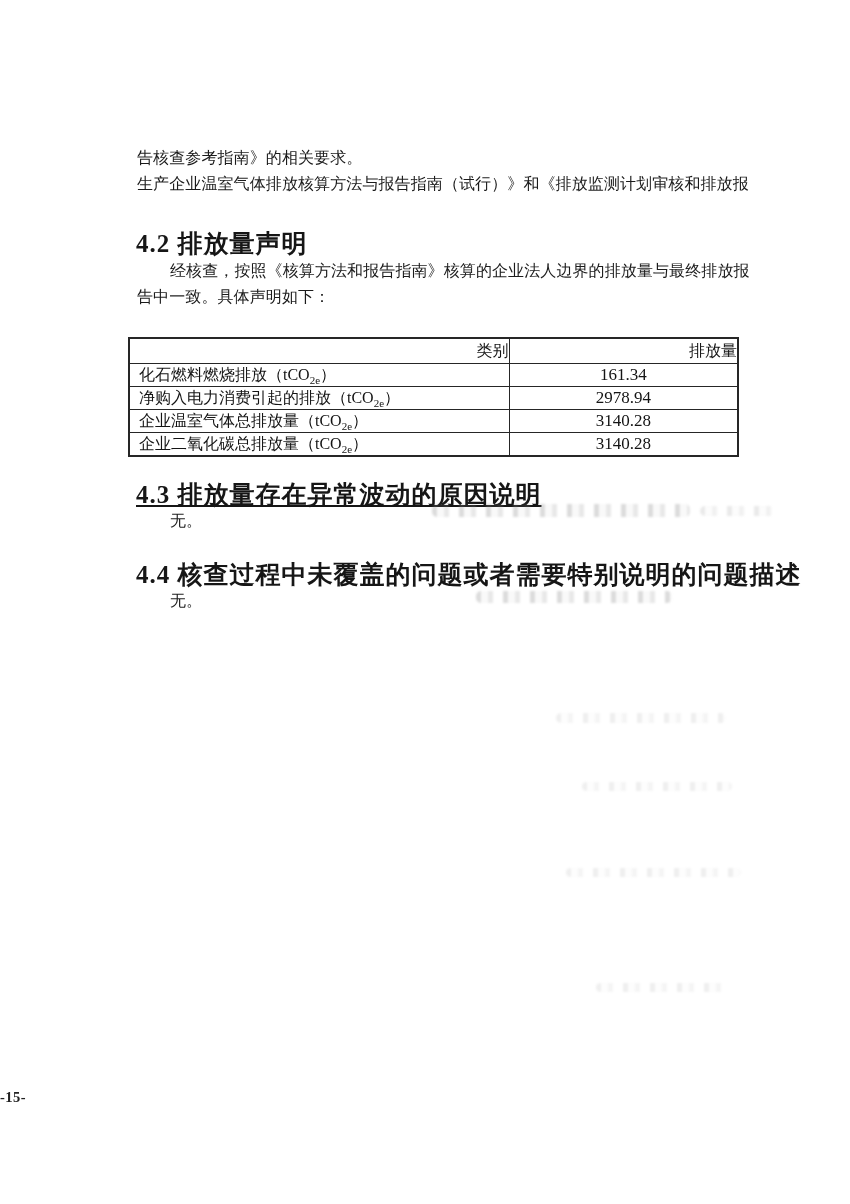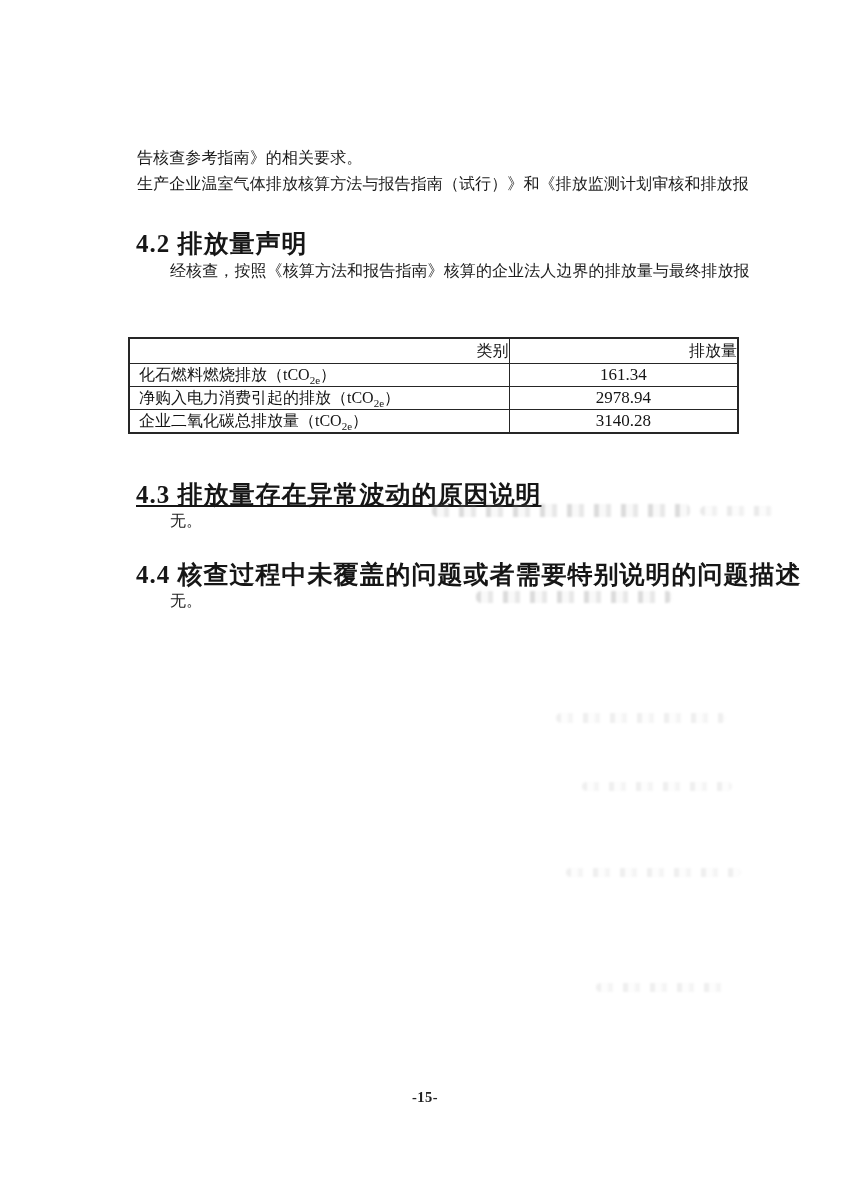"告中一致。具体声明如下：" span.line { html: none -> <span>告中一致。具体声明如下：</span> }
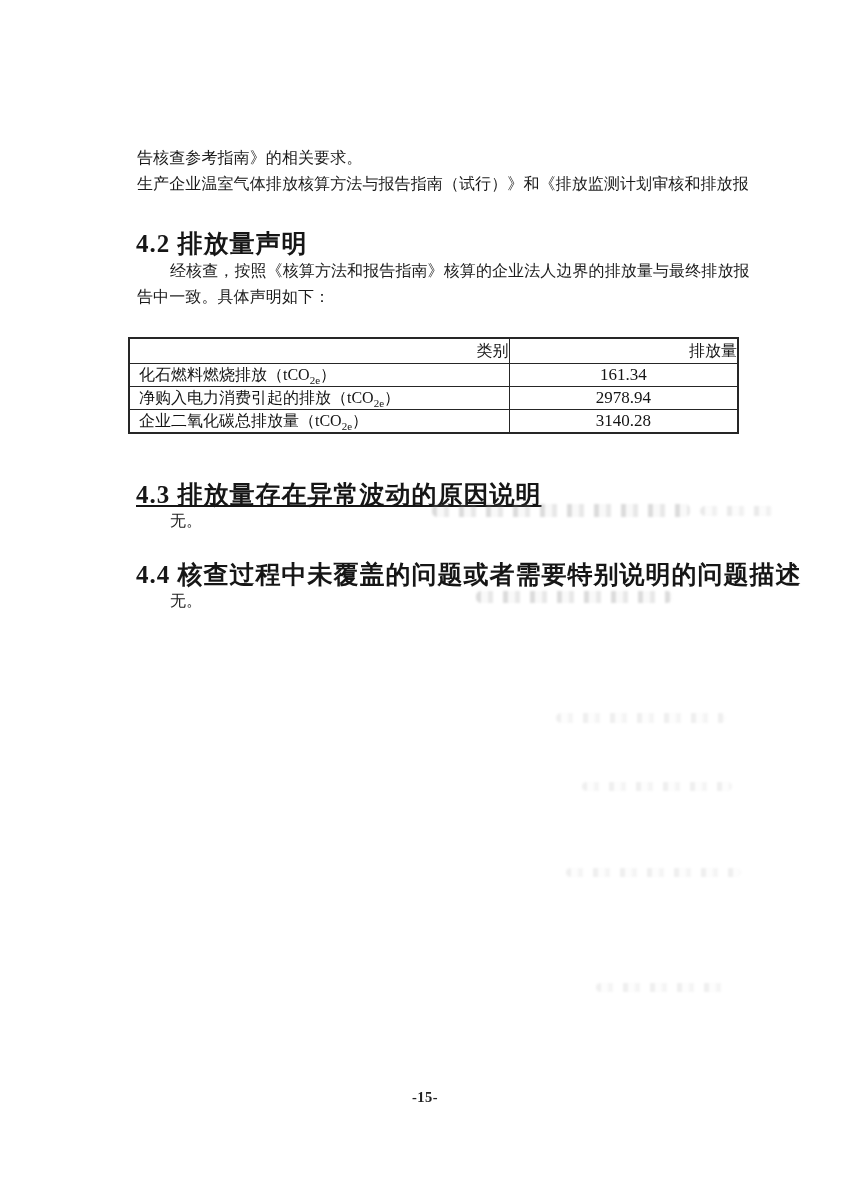"企业温室气体总排放量（tCO2e）" tr { html: none -> <tr> <td><span>企业温室气体总排放量</span><span>（</span><span>tCO</span><sub>2e</sub><span>）</span></td> <td>3140.28</td> </tr> }
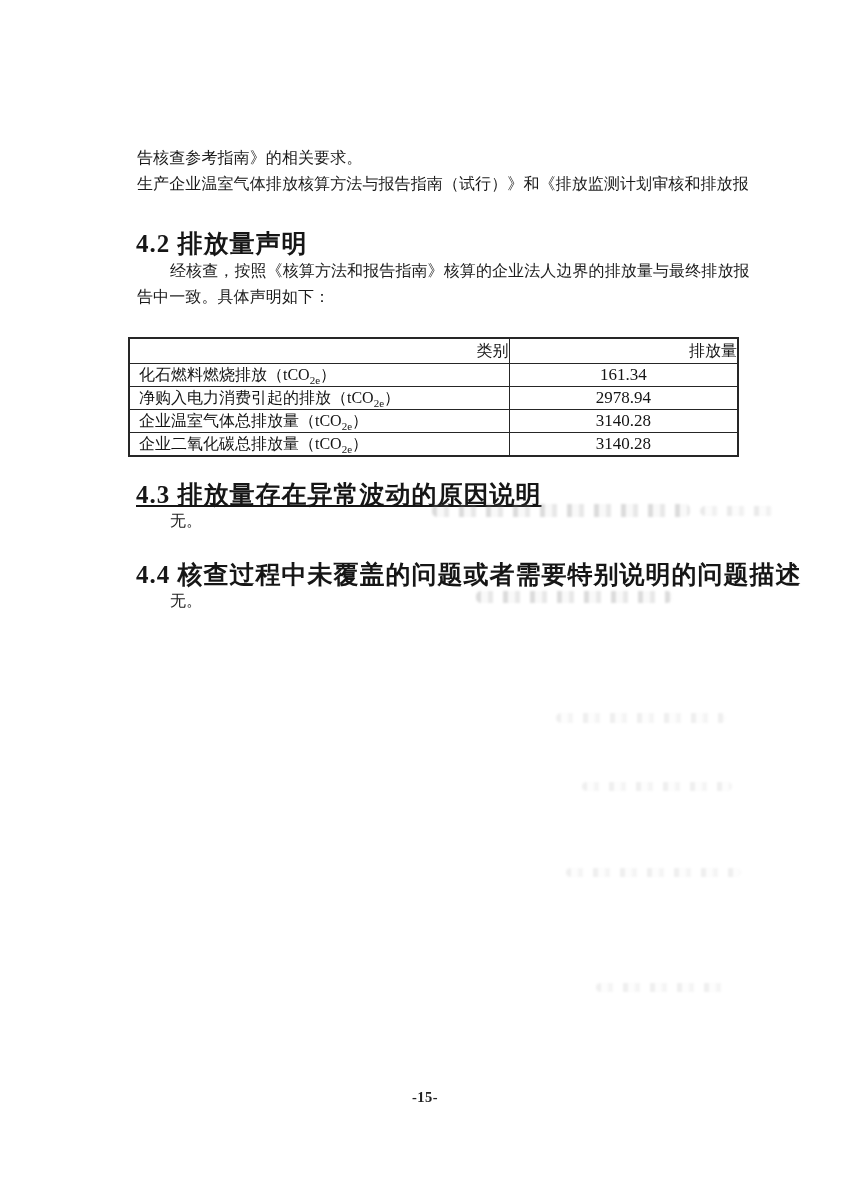"-15-" .footer { text-align: center -> left }
